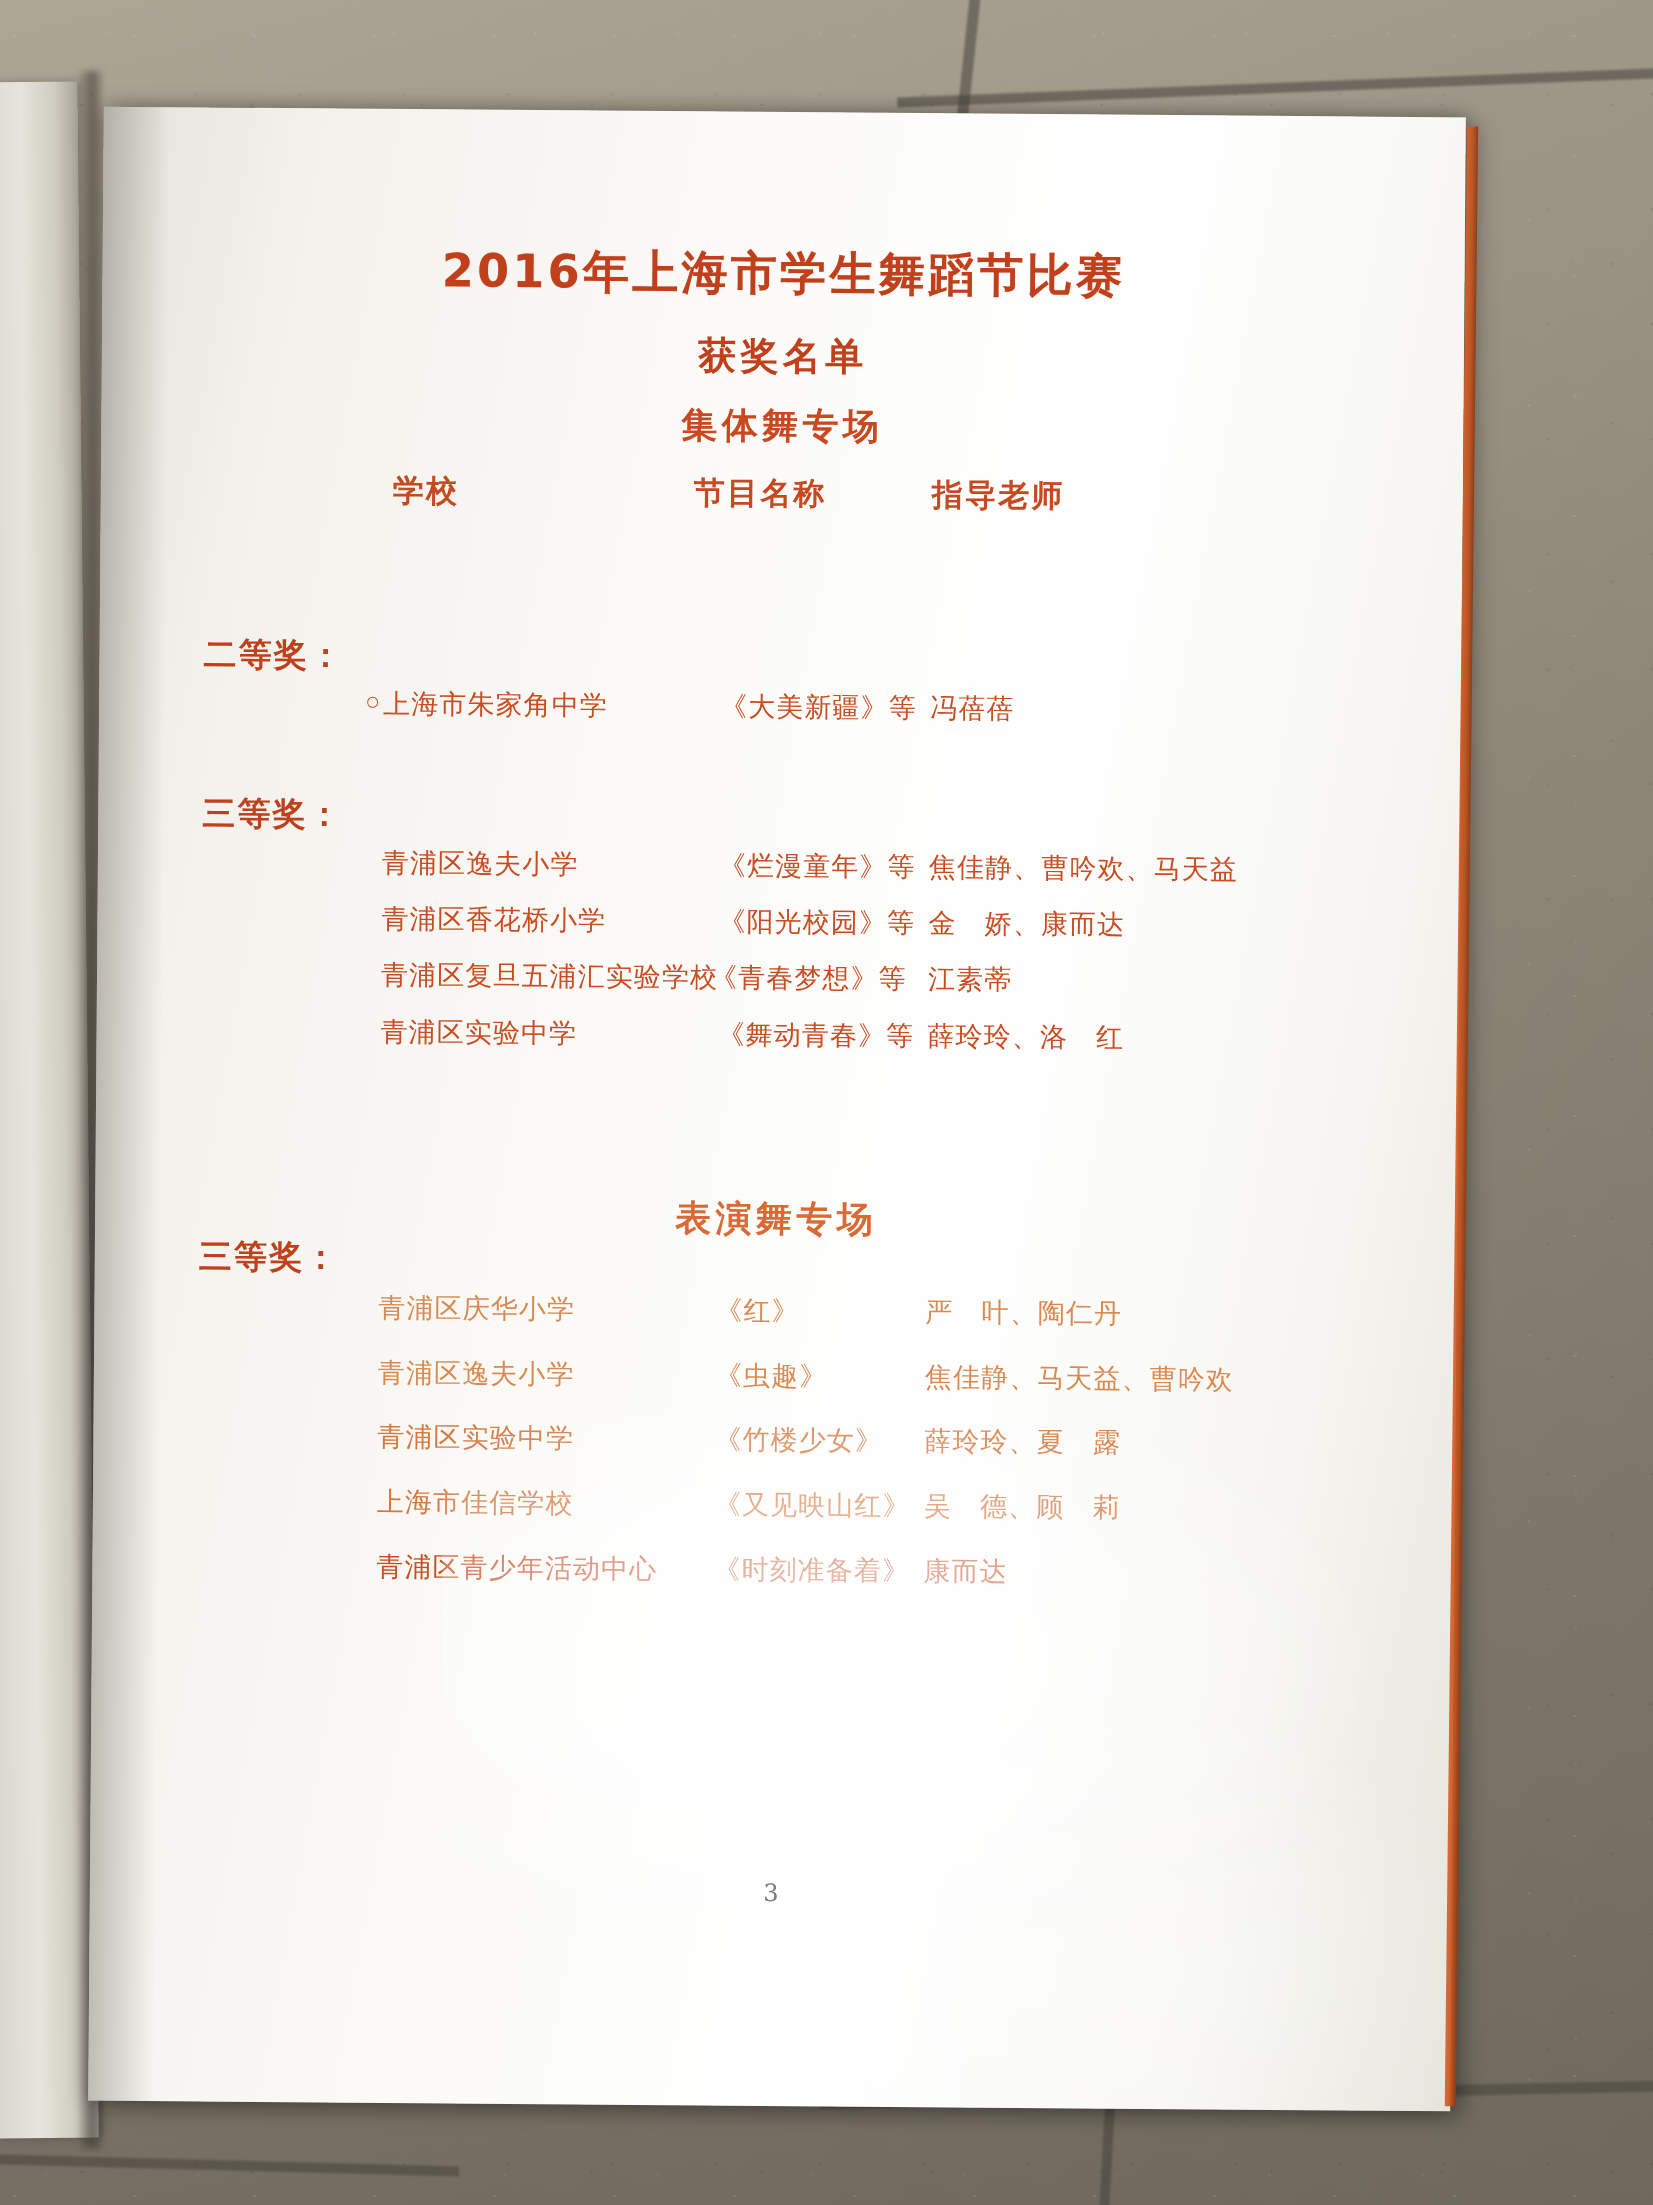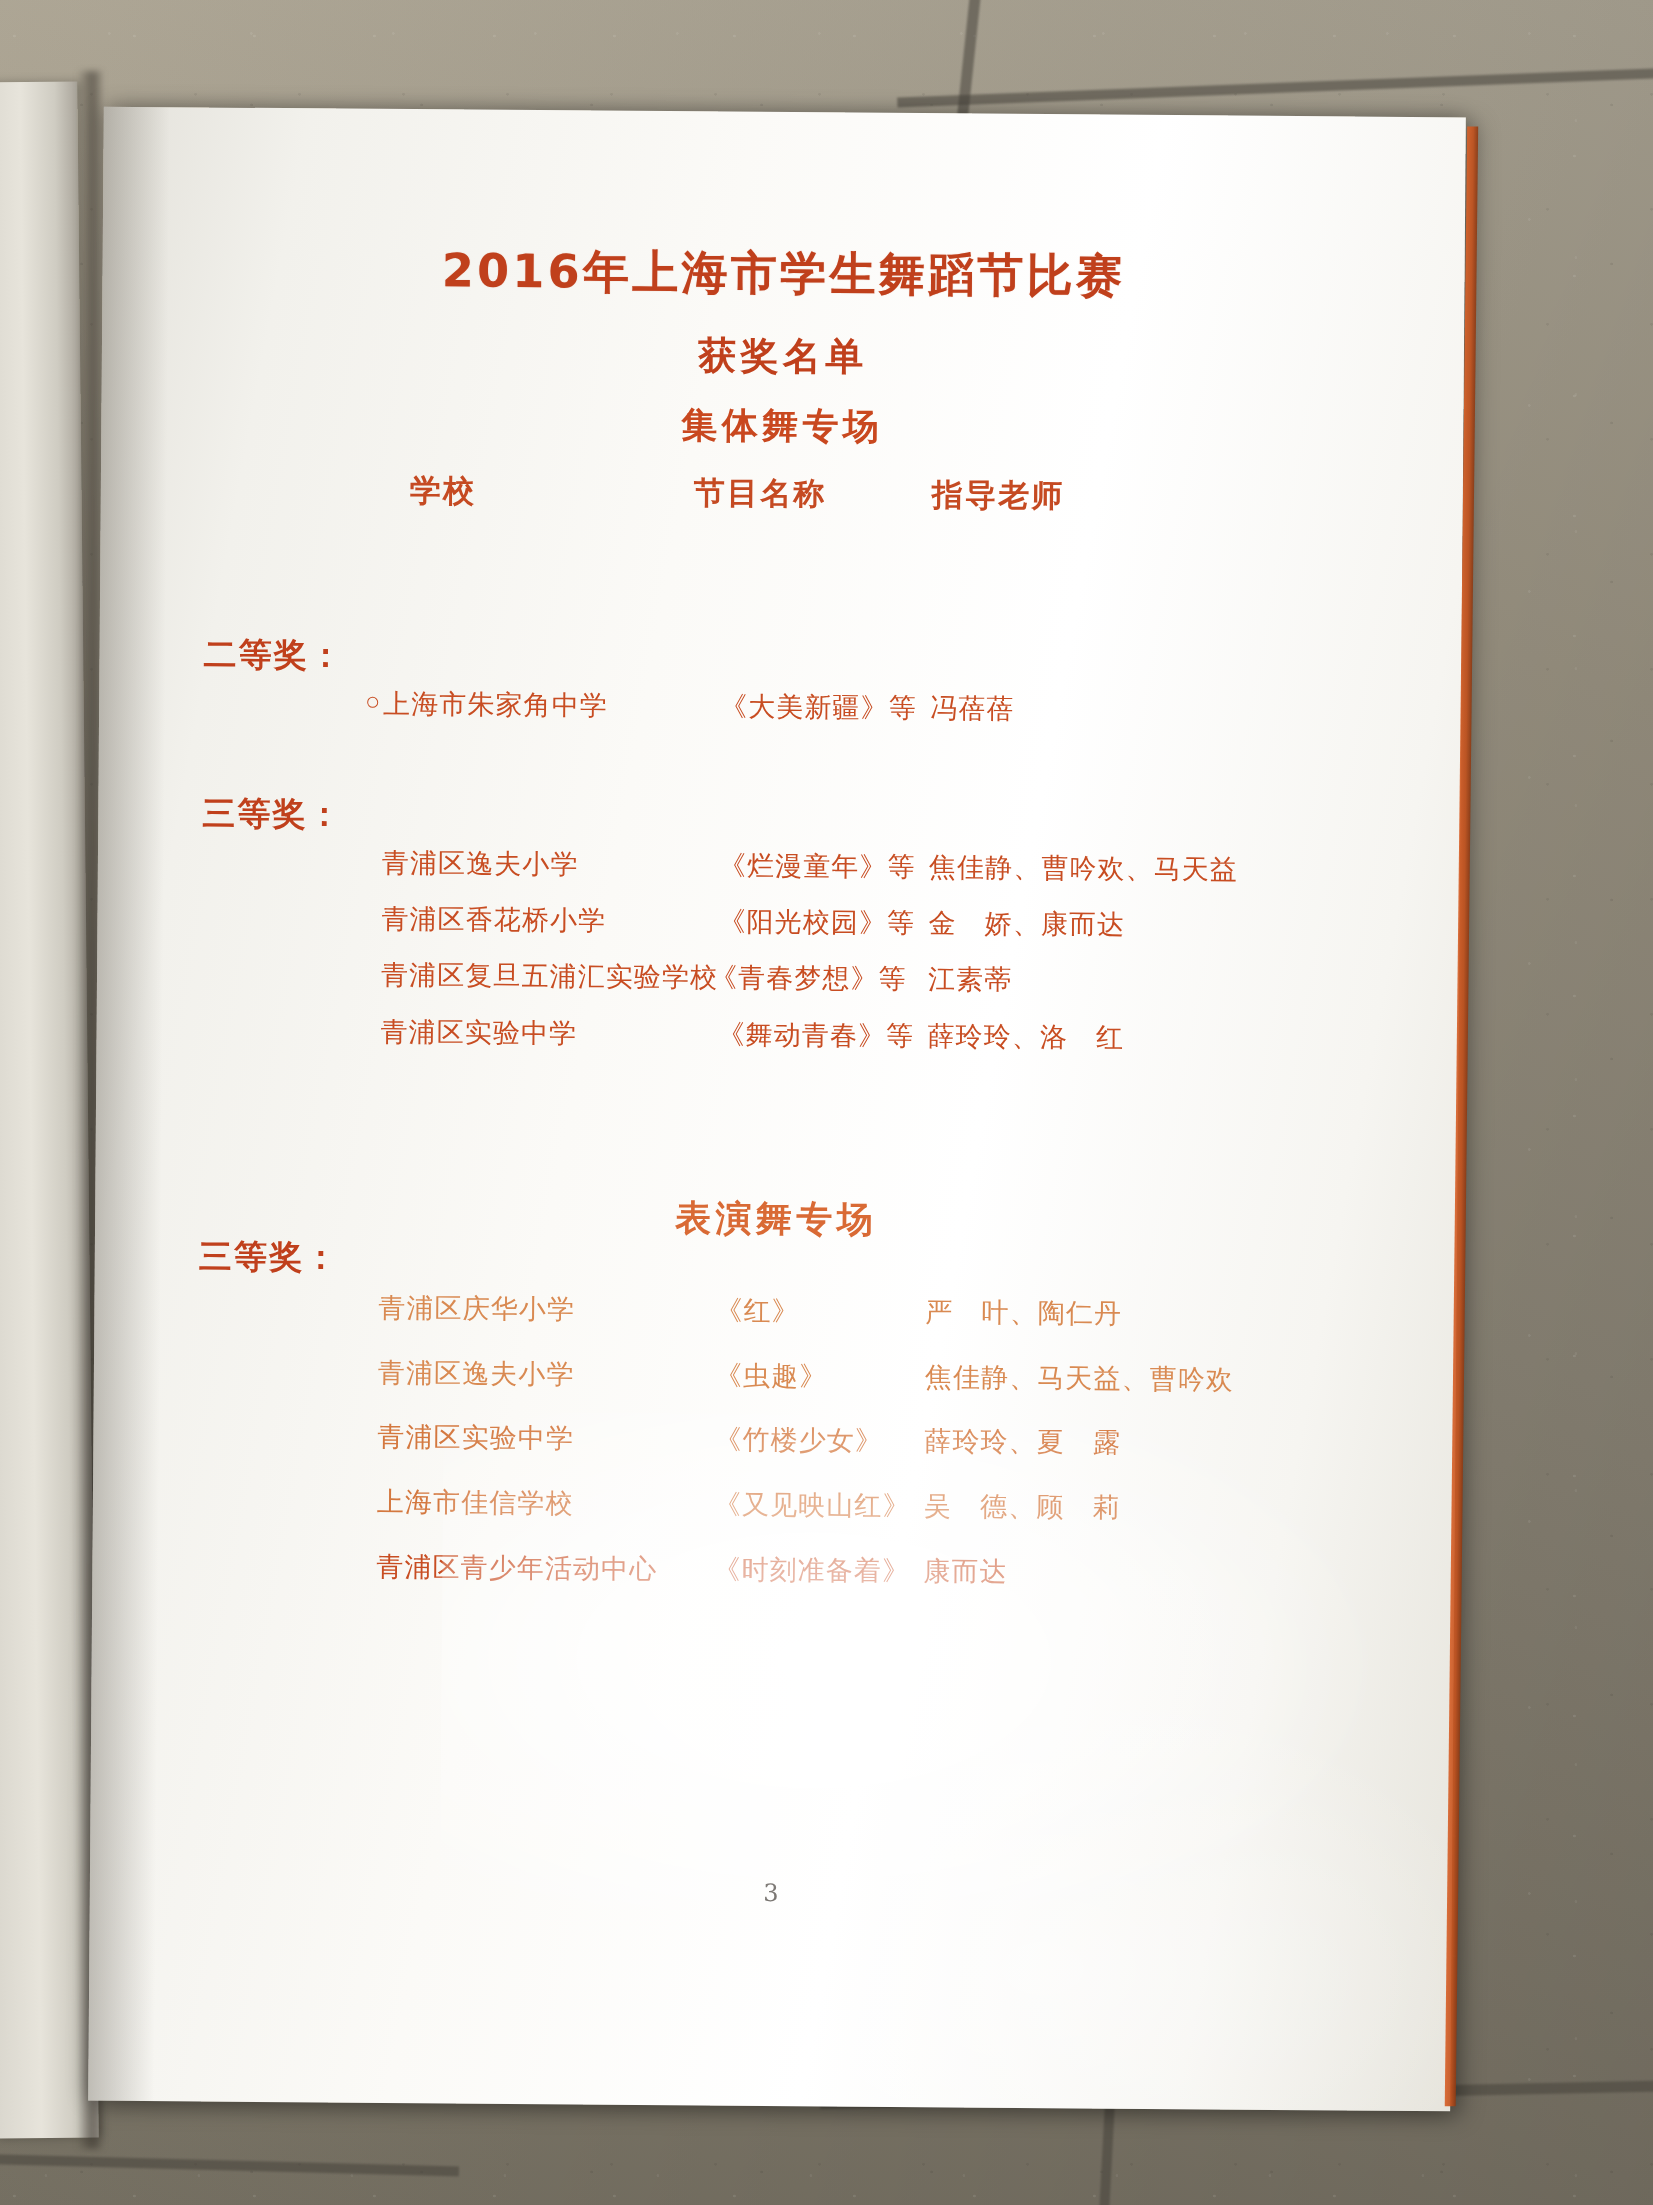"学校" .col-headers .ch-school { left: 309px -> 292px }
